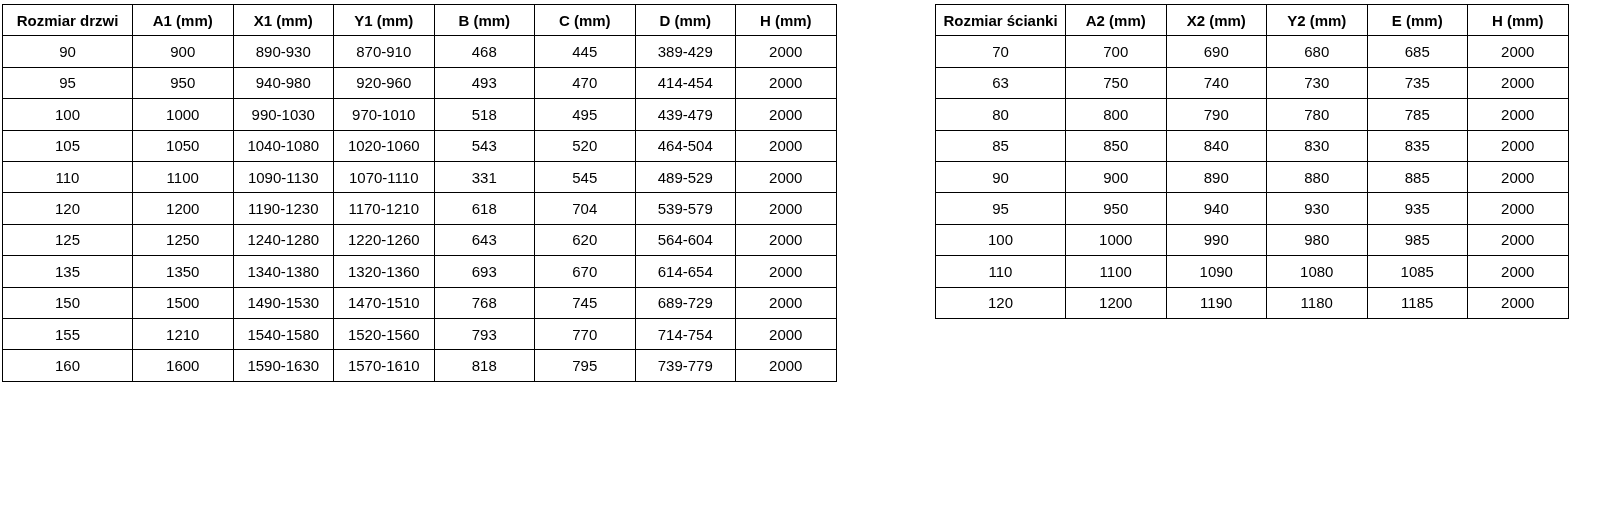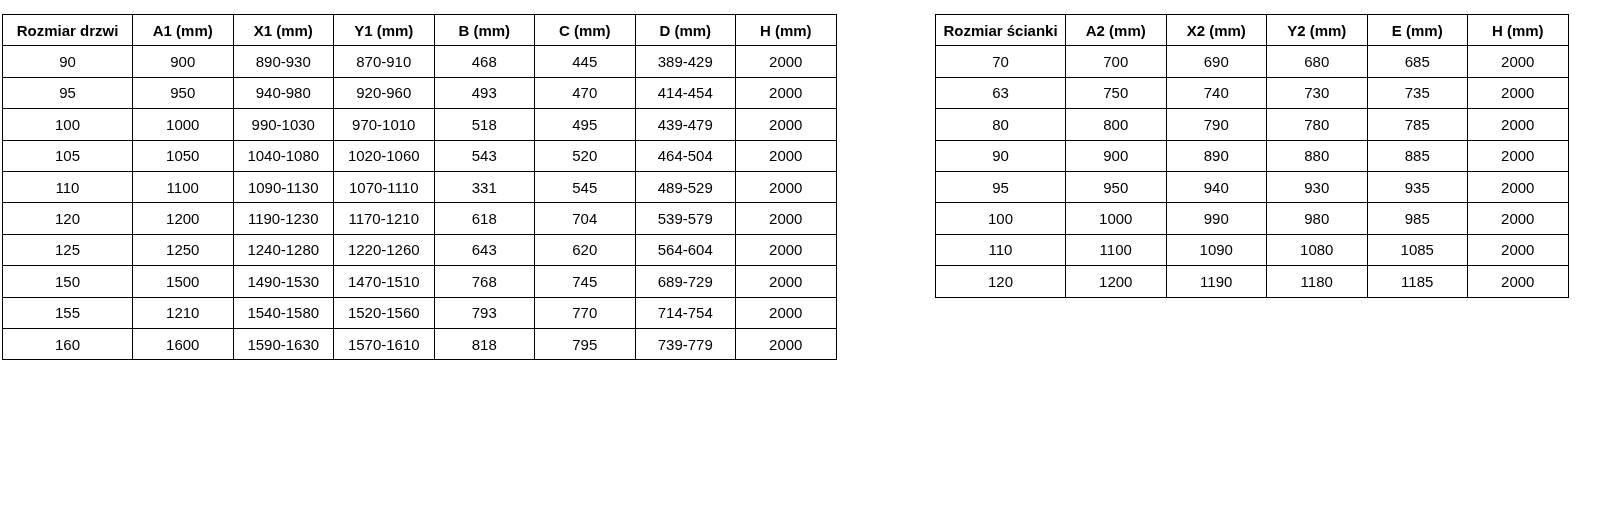"Rozmiar drzwi" table.tbl { top: 14px -> 4px }
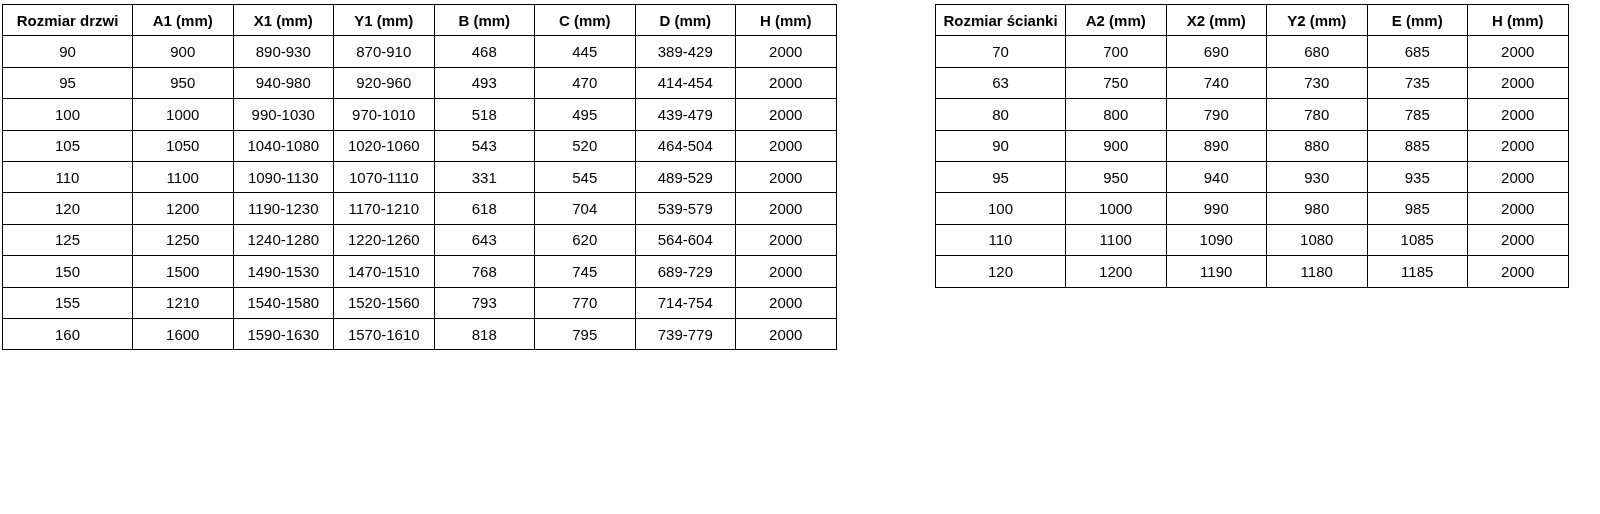"85" tr { html: none -> <tr> <td>85</td> <td>850</td> <td>840</td> <td>830</td> <td>835</td> <td>2000</td> </tr> }
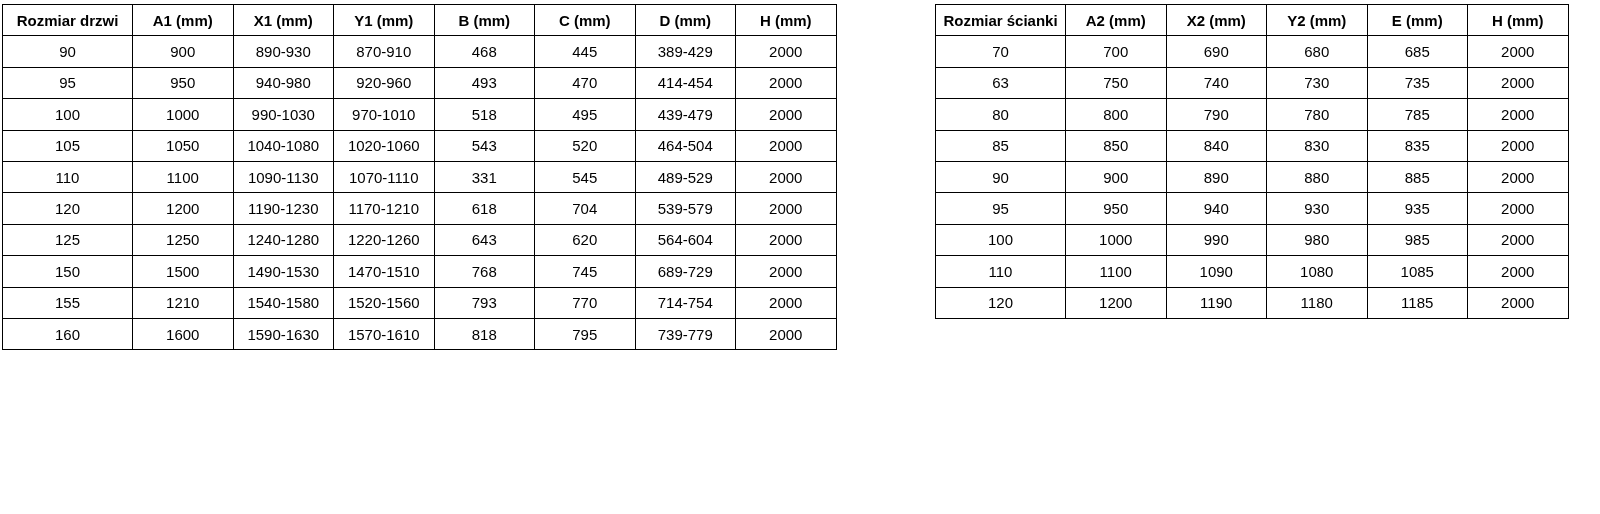"135" tr { html: none -> <tr> <td>135</td> <td>1350</td> <td>1340-1380</td> <td>1320-1360</td> <td>693</td> <td>670</td> <td>614-654</td> <td>2000</td> </tr> }
